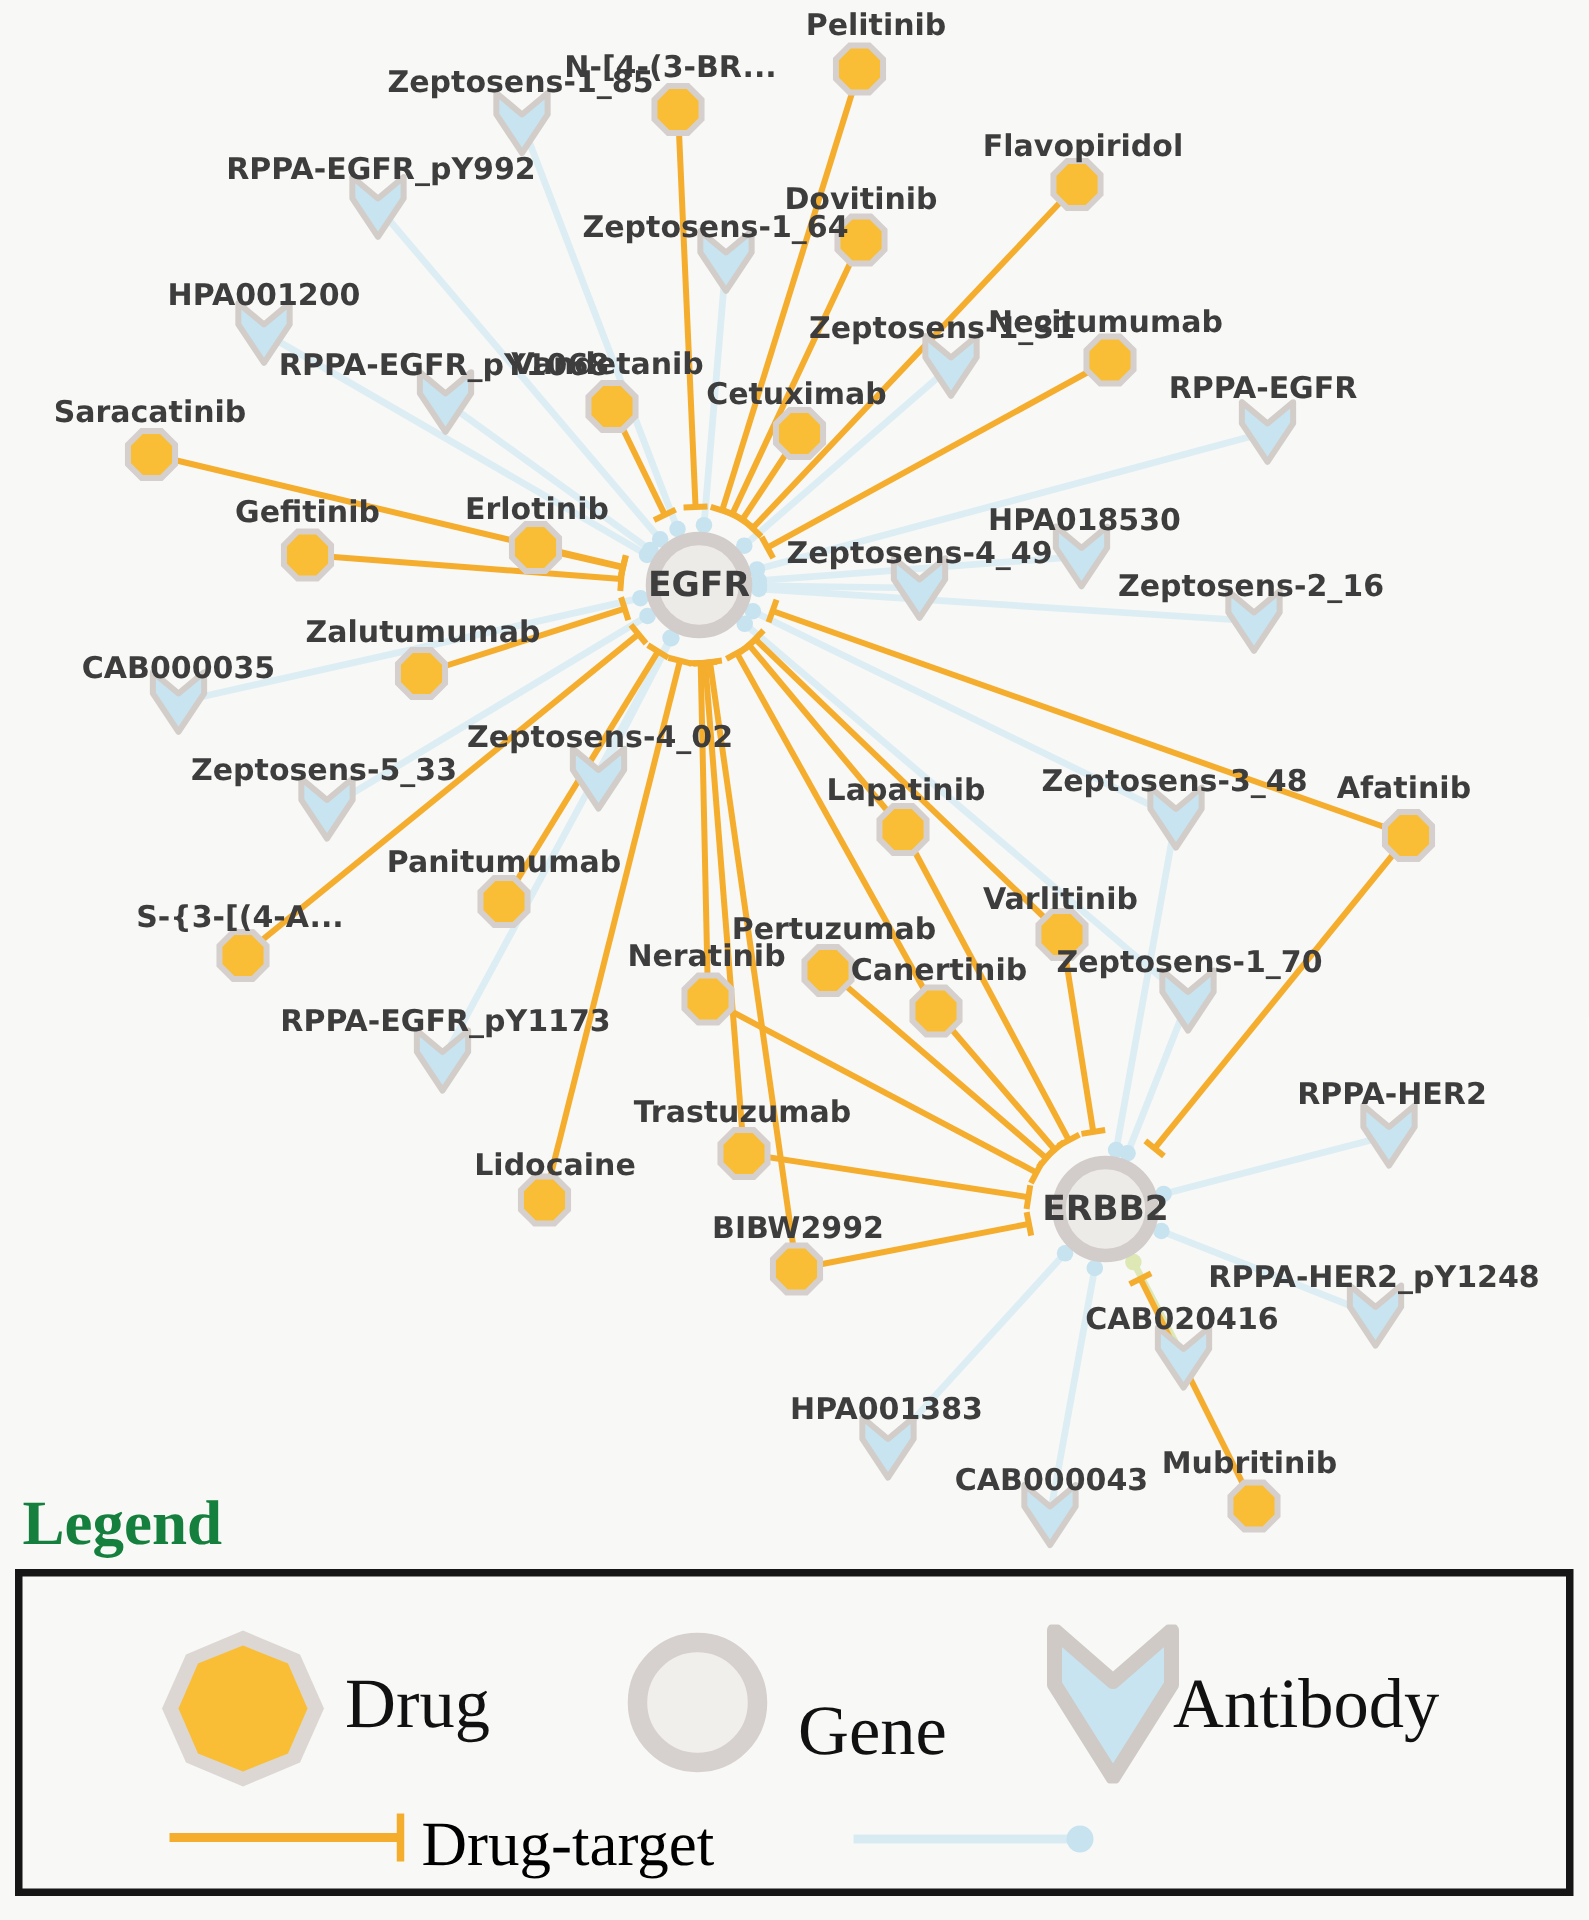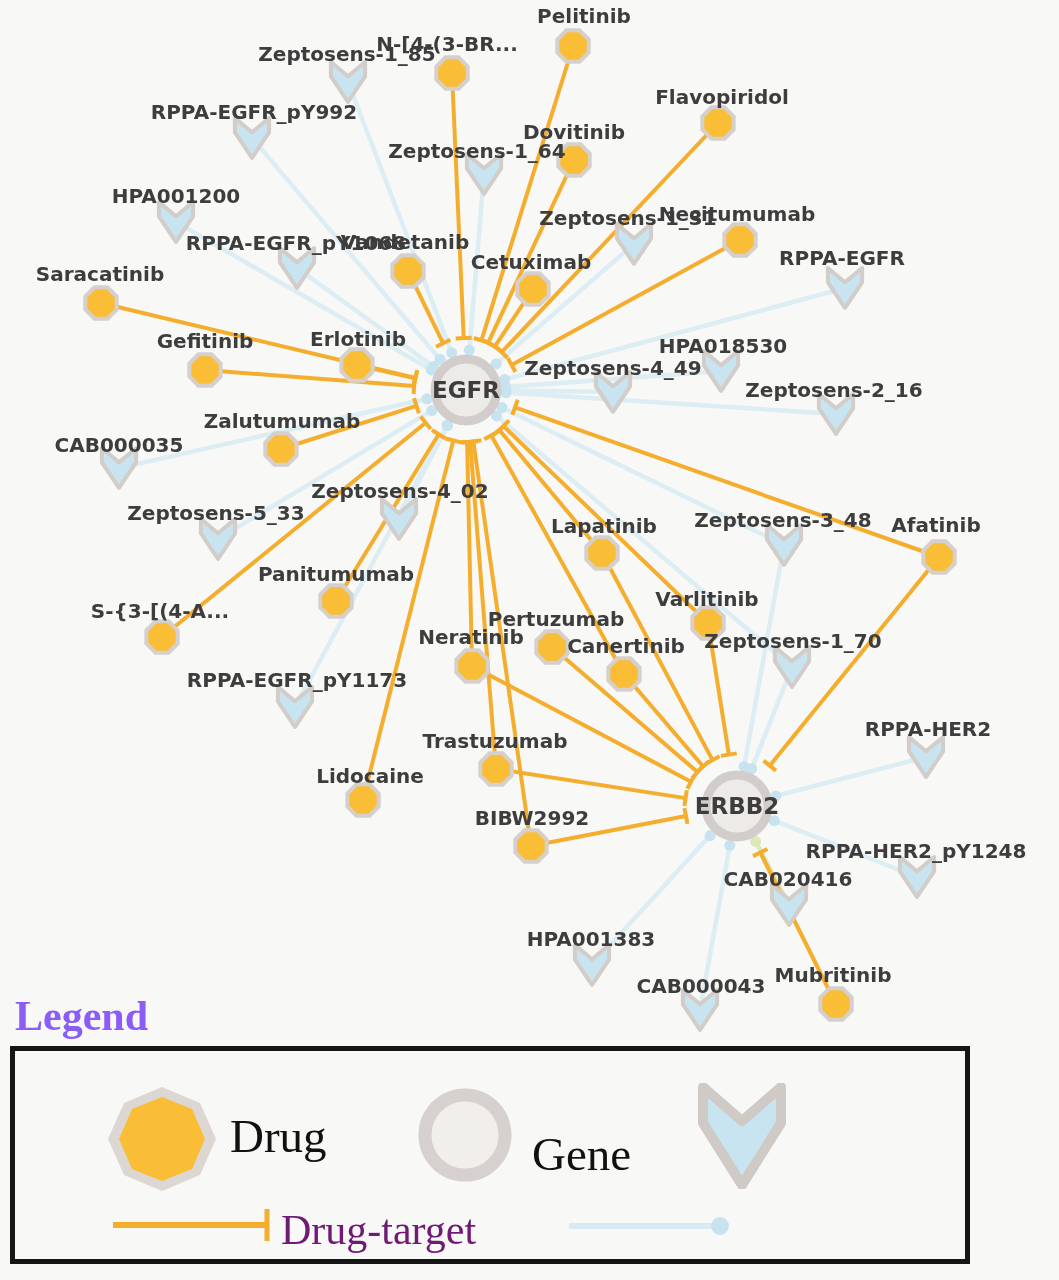"Legend" #legend-title { color: #8b5cf6 -> #15803d }
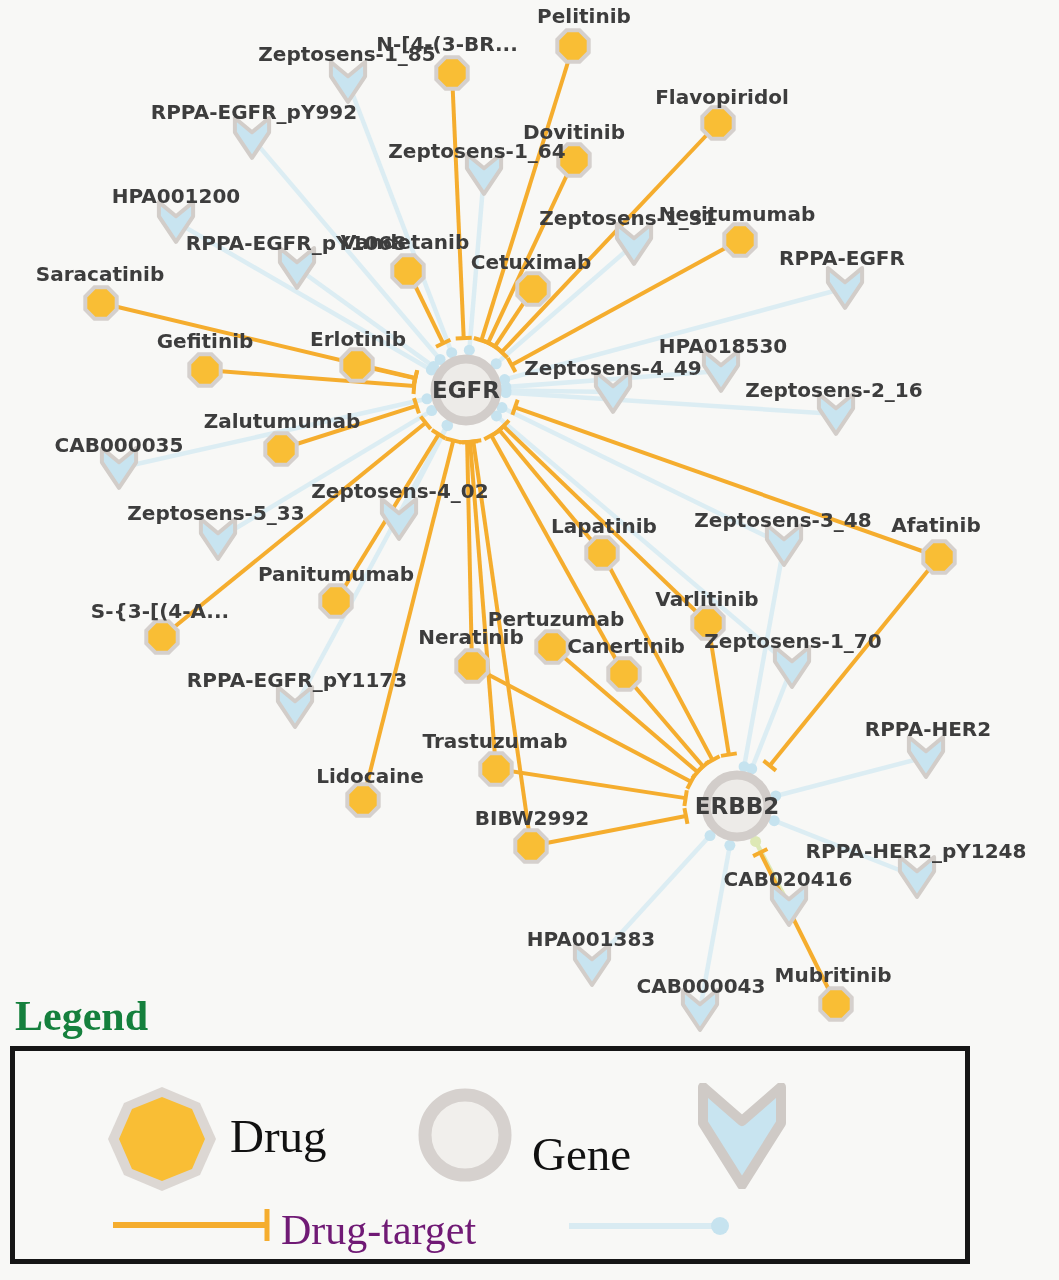"Drug" #legend-box { width: 960px -> 1039px }
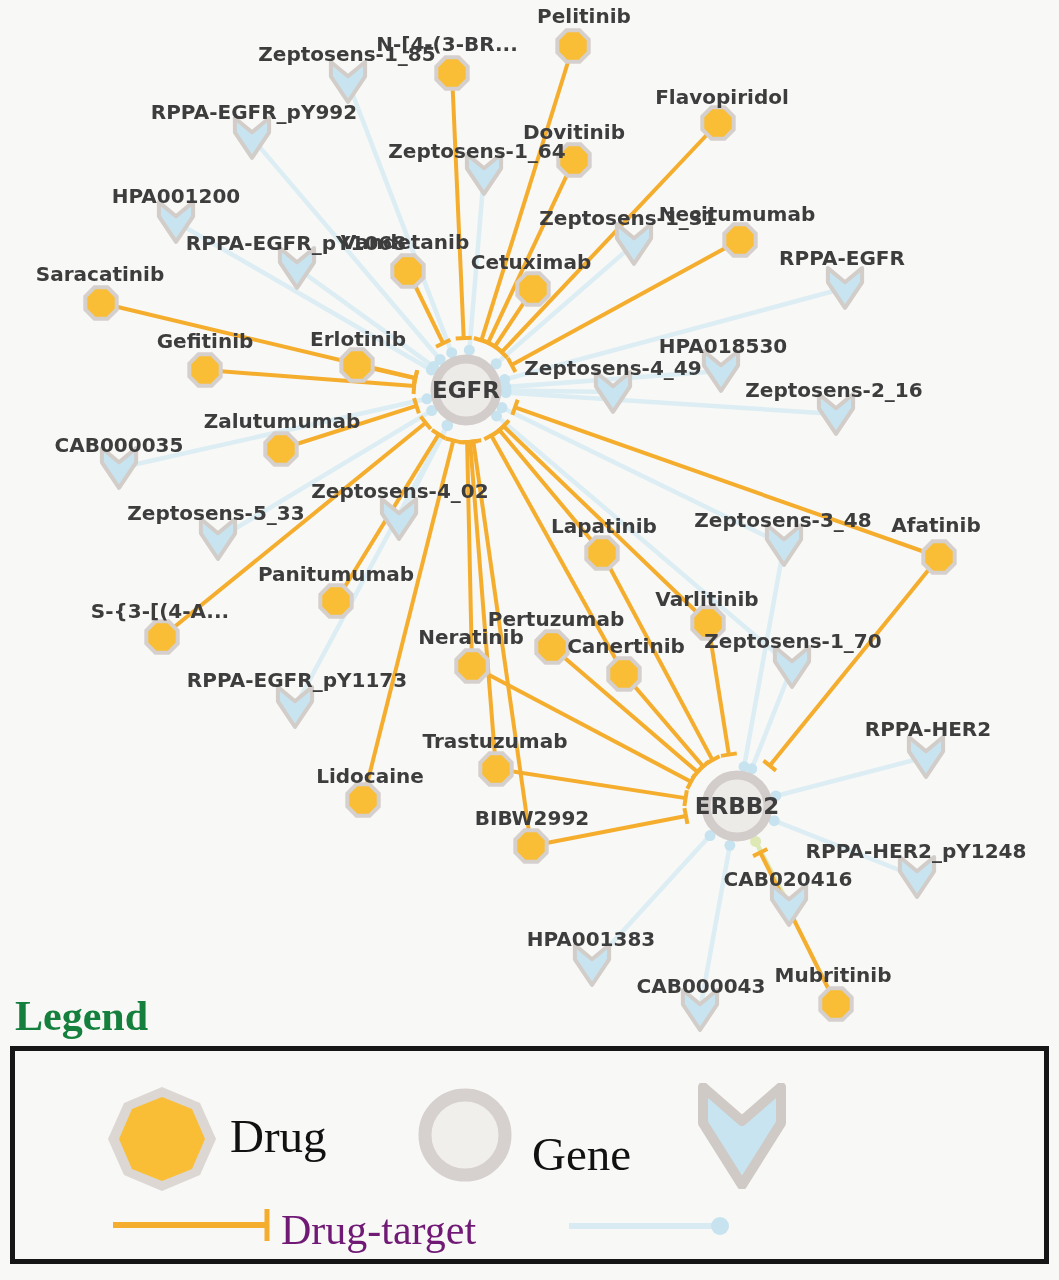"Antibody" div.lg-item-label { html: none -> <div>Antibody</div> }
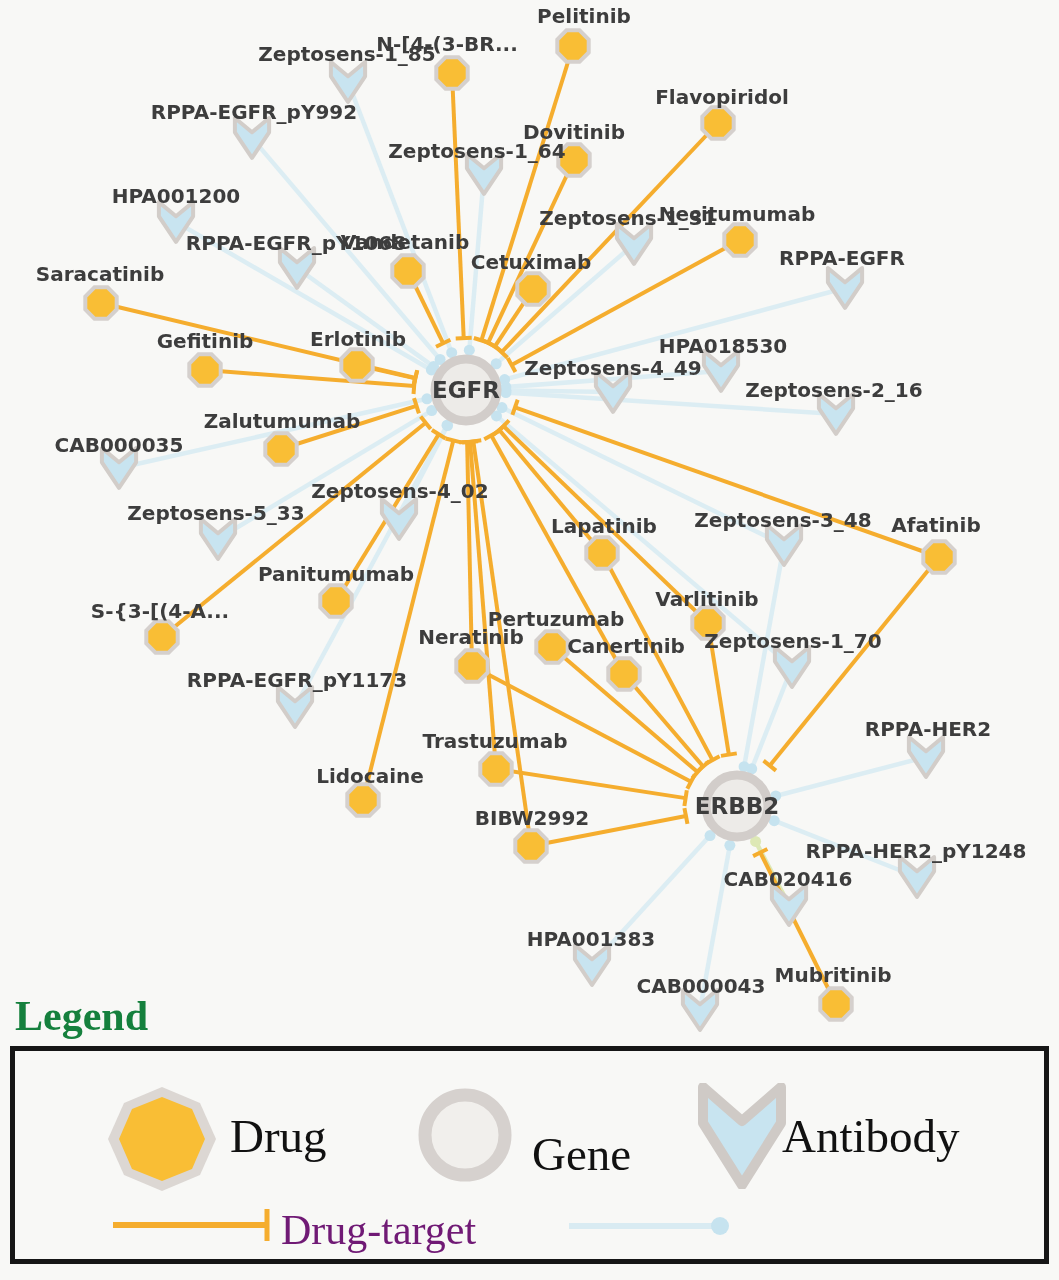"Drug-target" .lg-edge-label { color: #701a75 -> #000000 }
